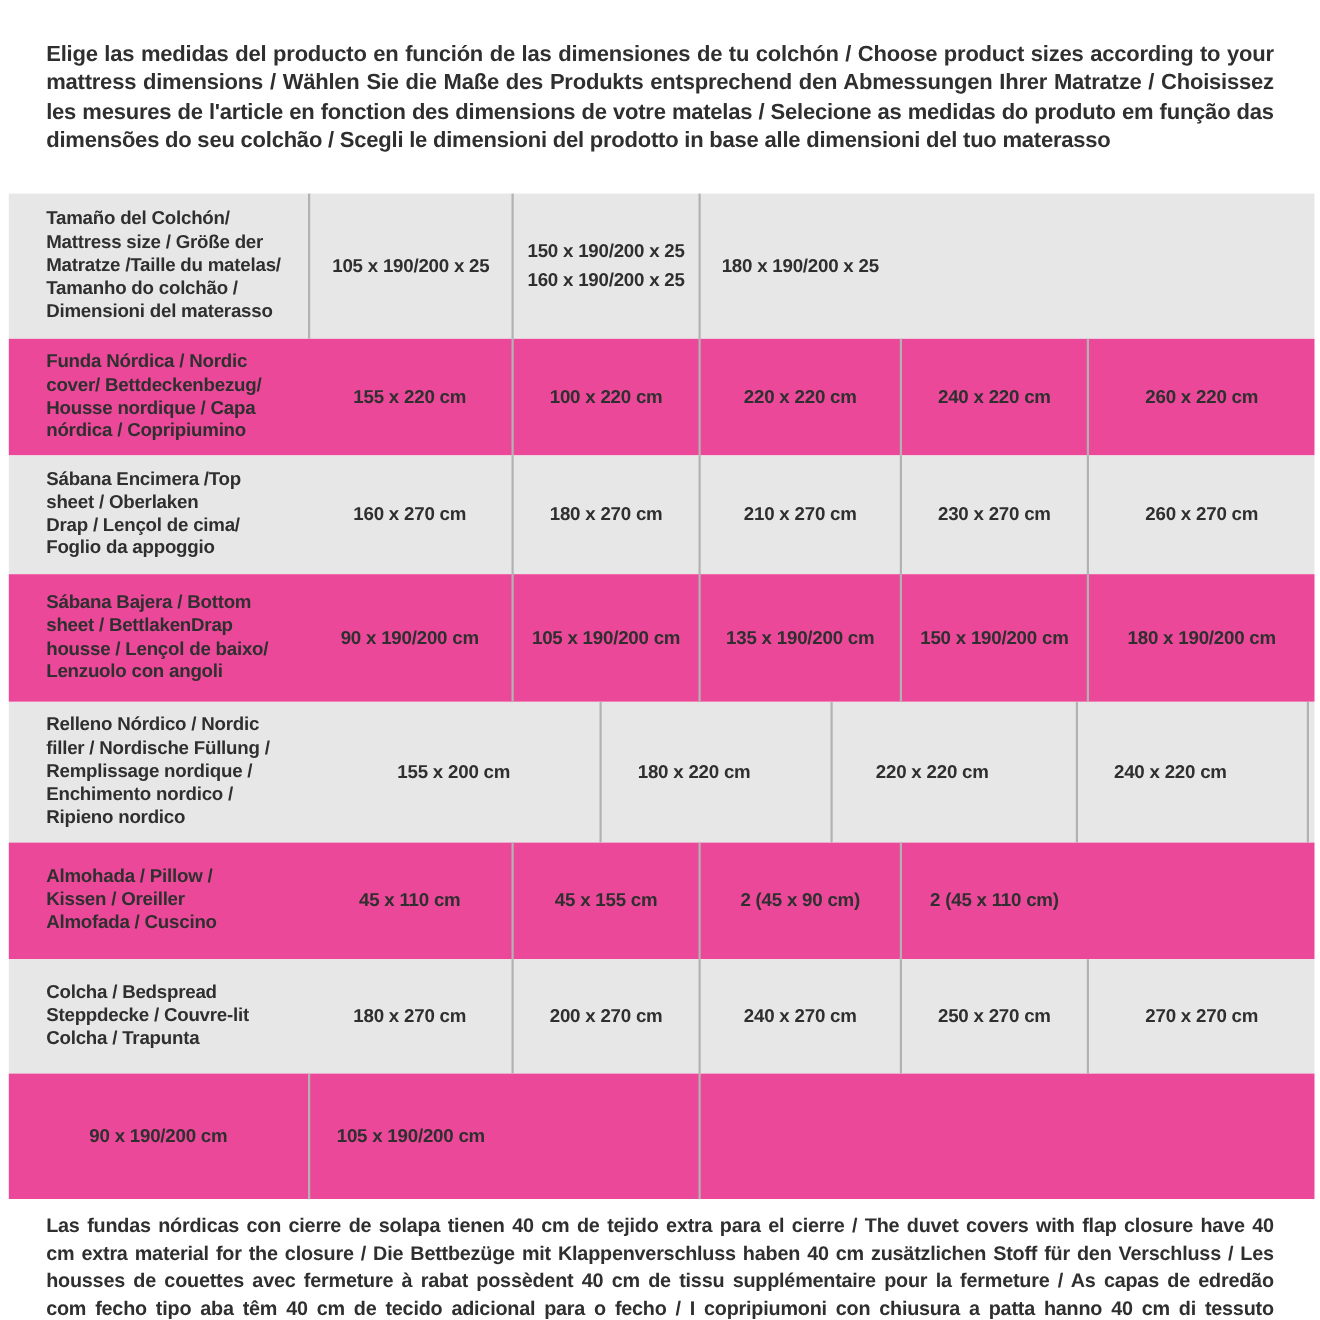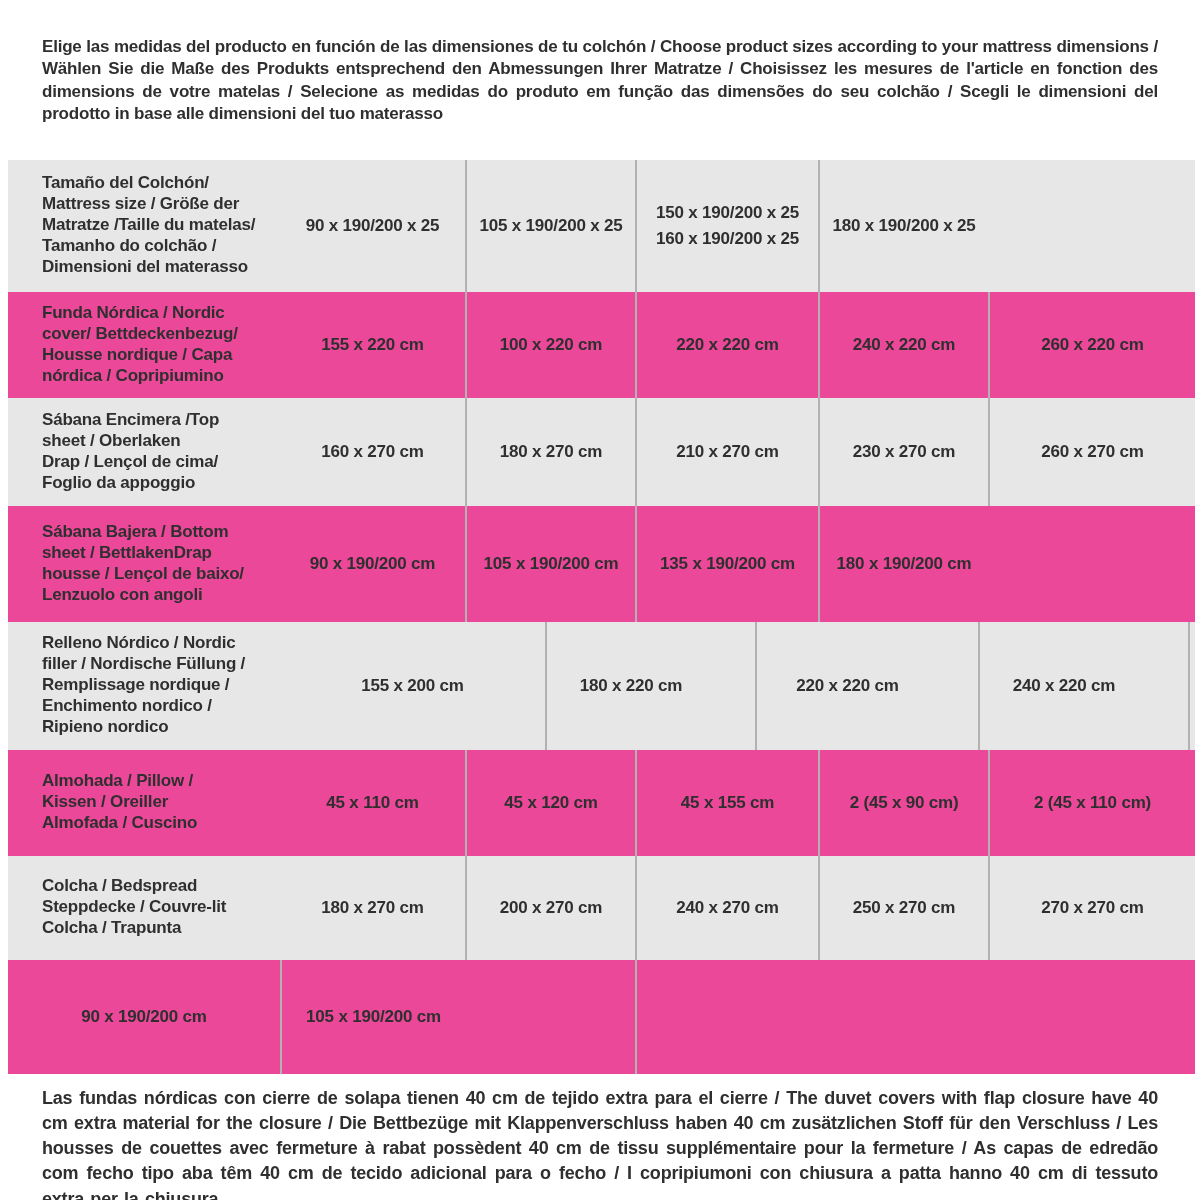"Elige las medidas del producto" .intro { font-size: 17px -> 20px }
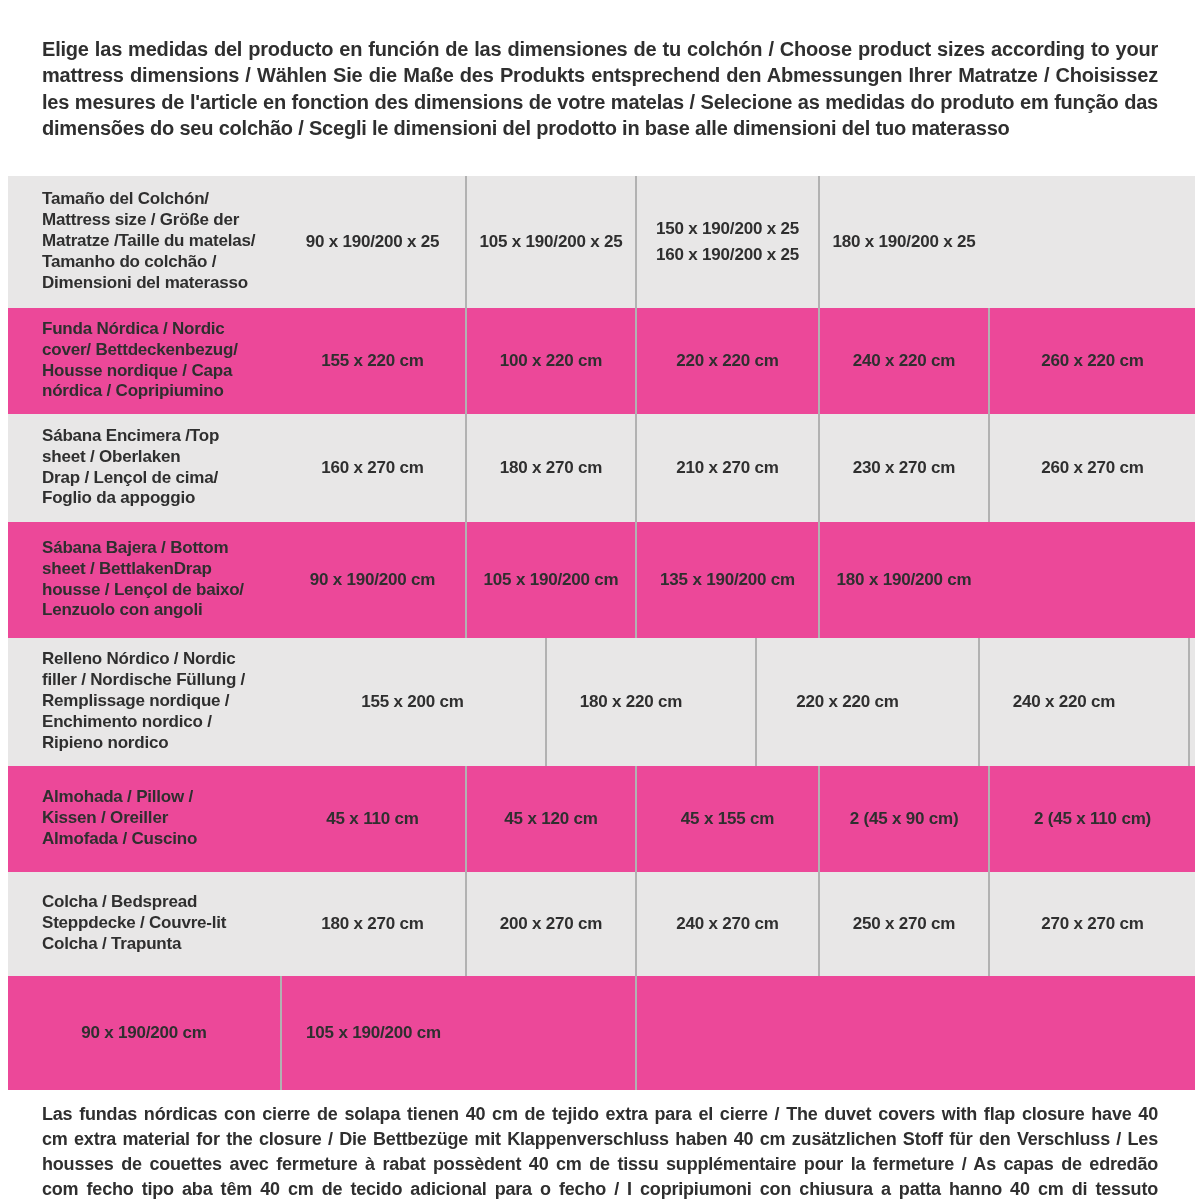"90 x 190/200 x 25" div.value-cell { html: <div>90 x 190/200 x 25</div> -> none }
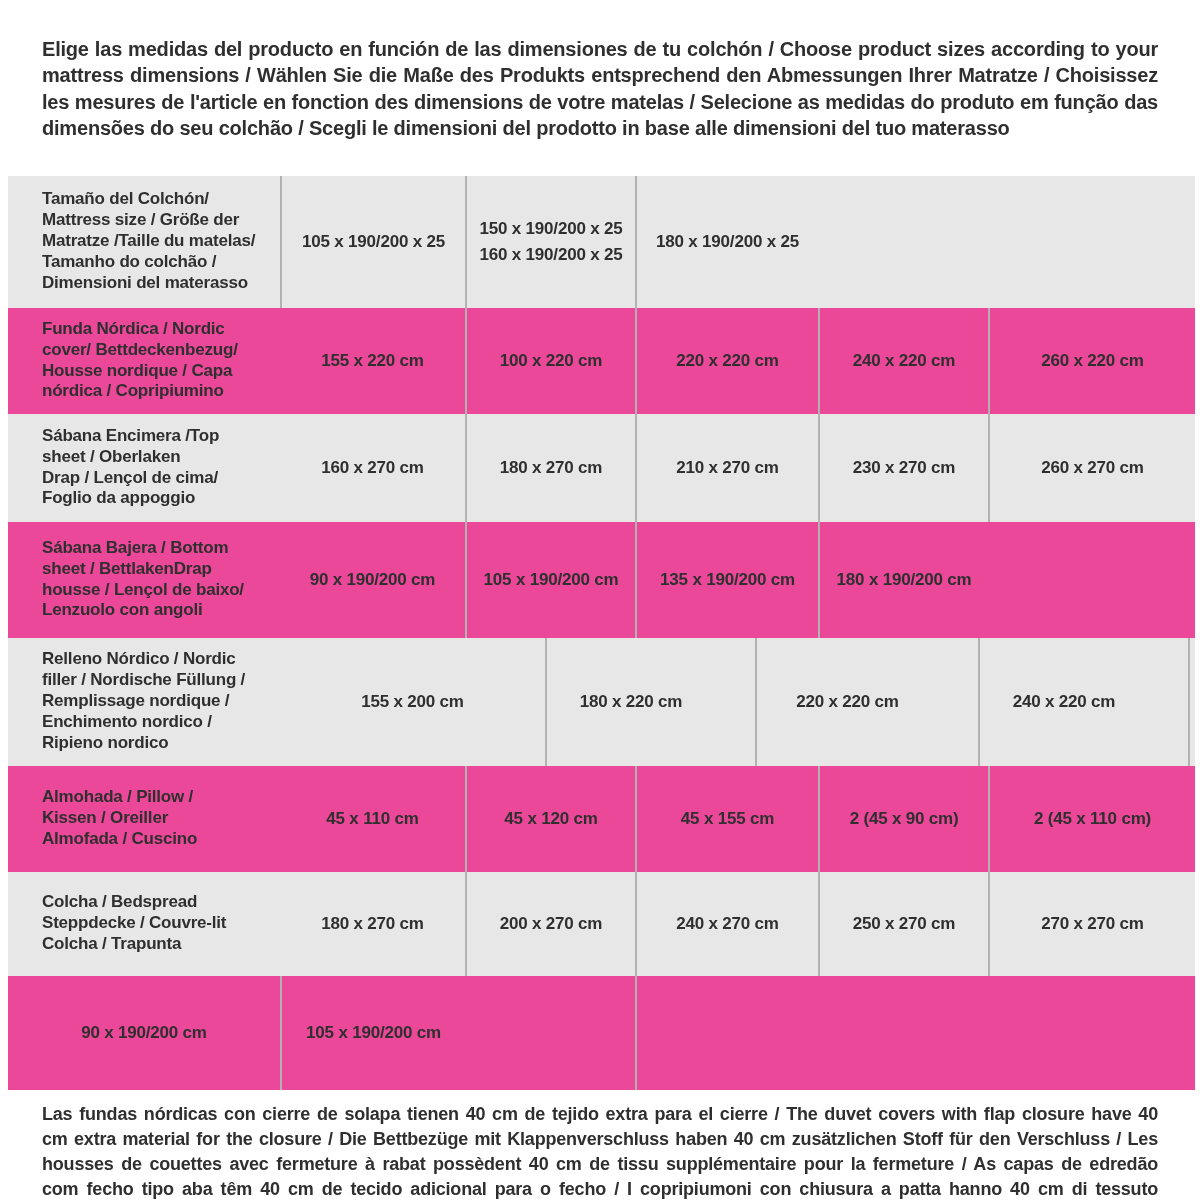"150 x 190/200 cm" div.value-cell { html: none -> <div>150 x 190/200 cm</div> }
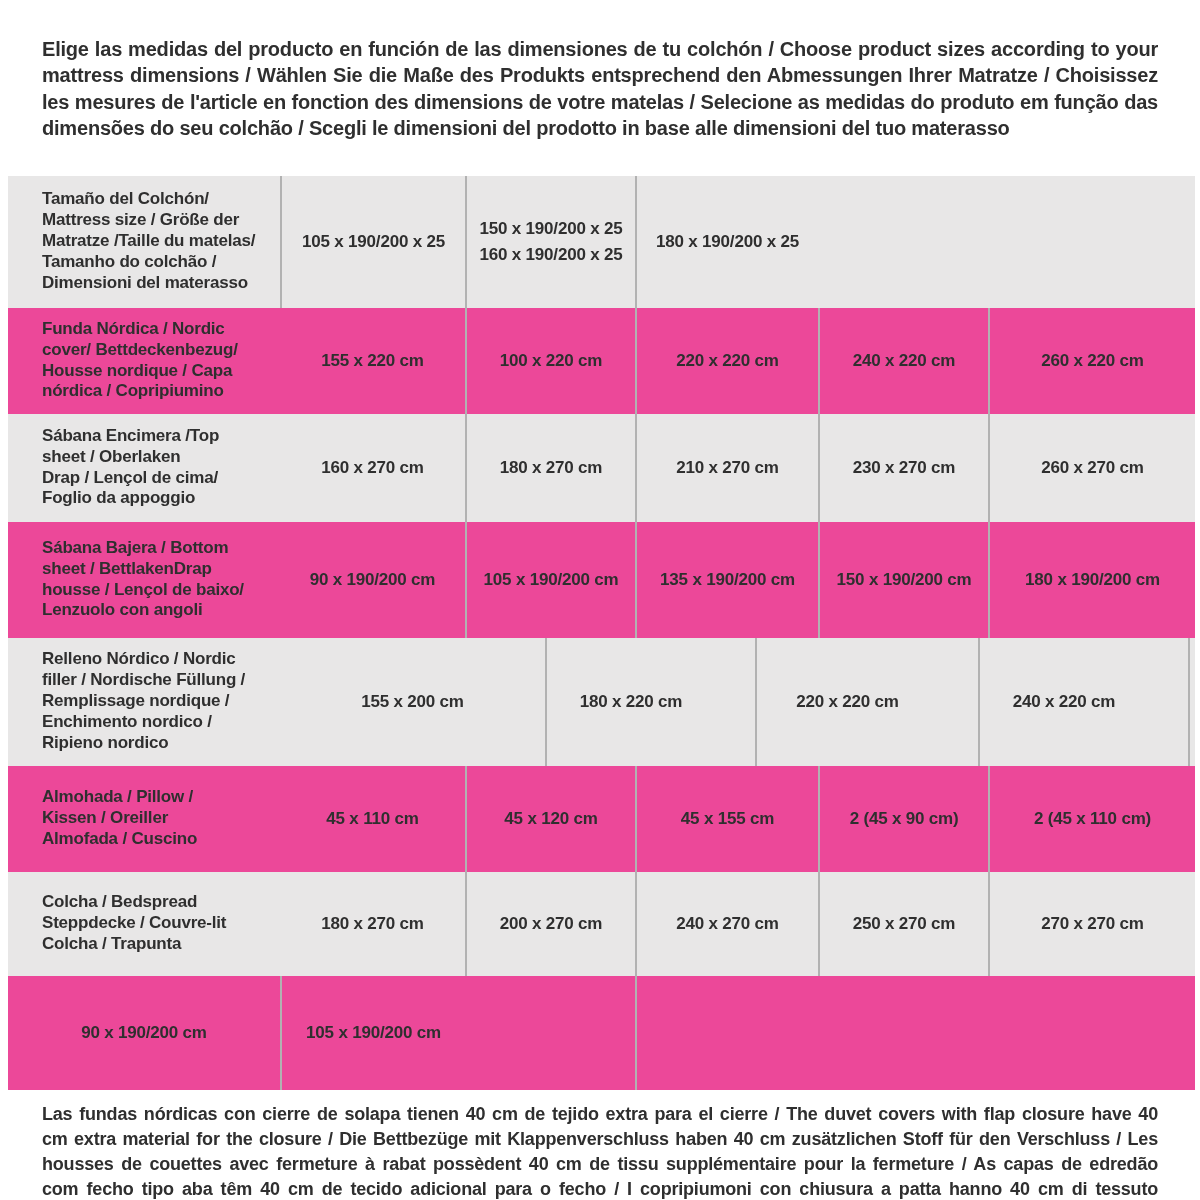"45 x 120 cm" div.value-cell { html: <div>45 x 120 cm</div> -> none }
